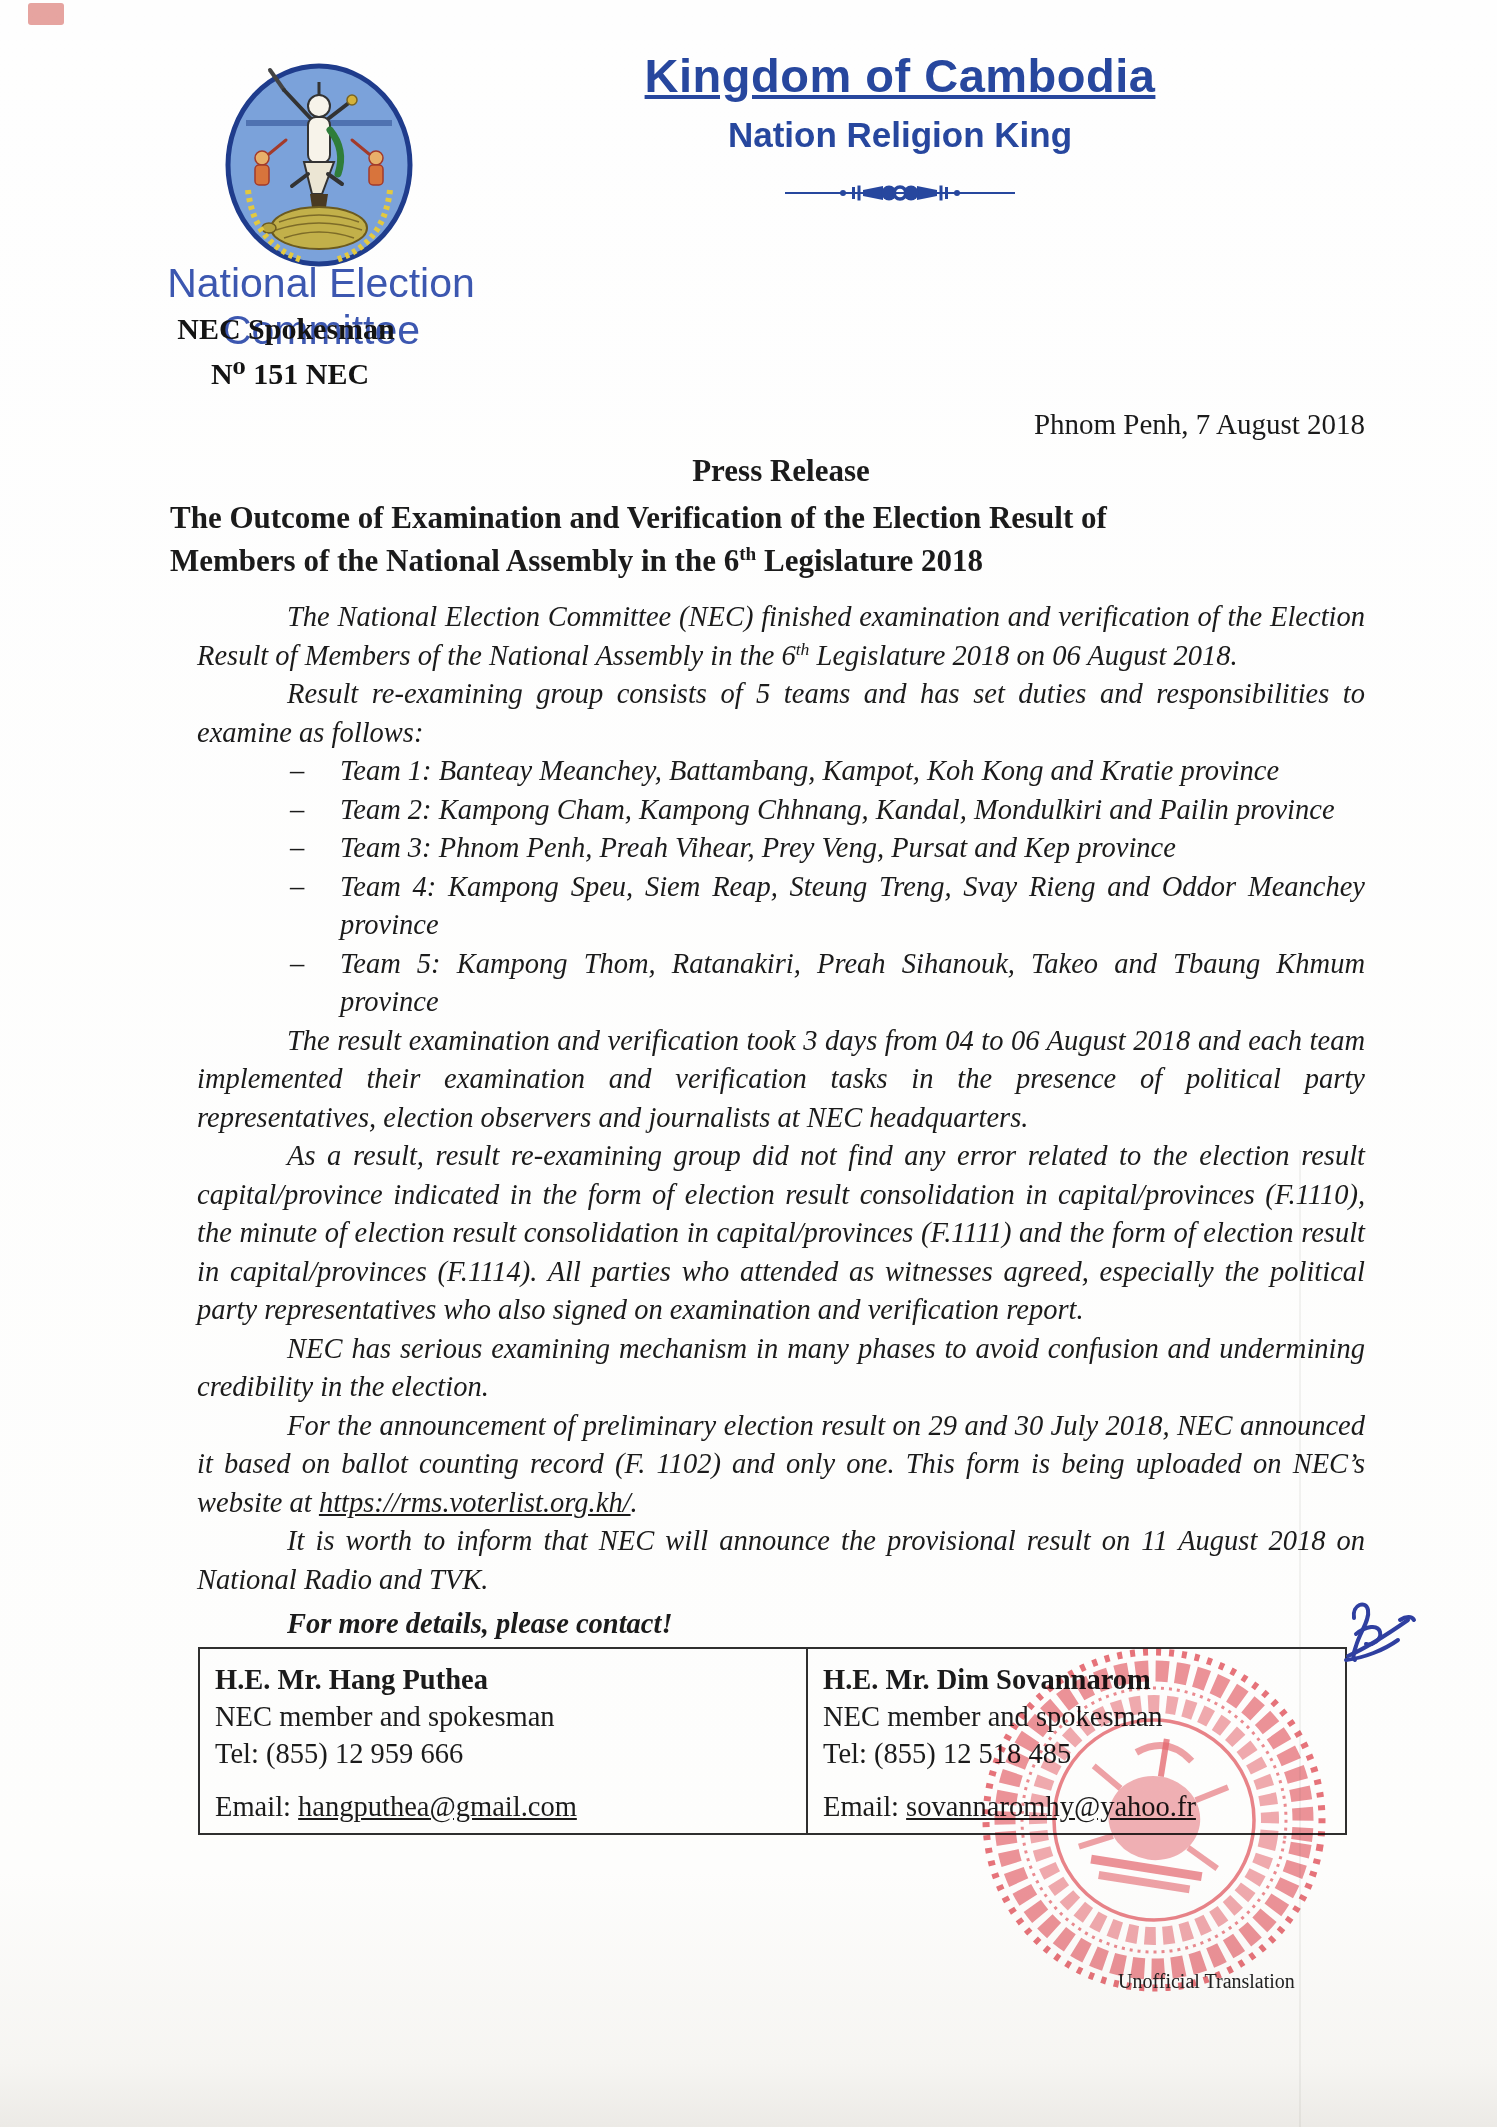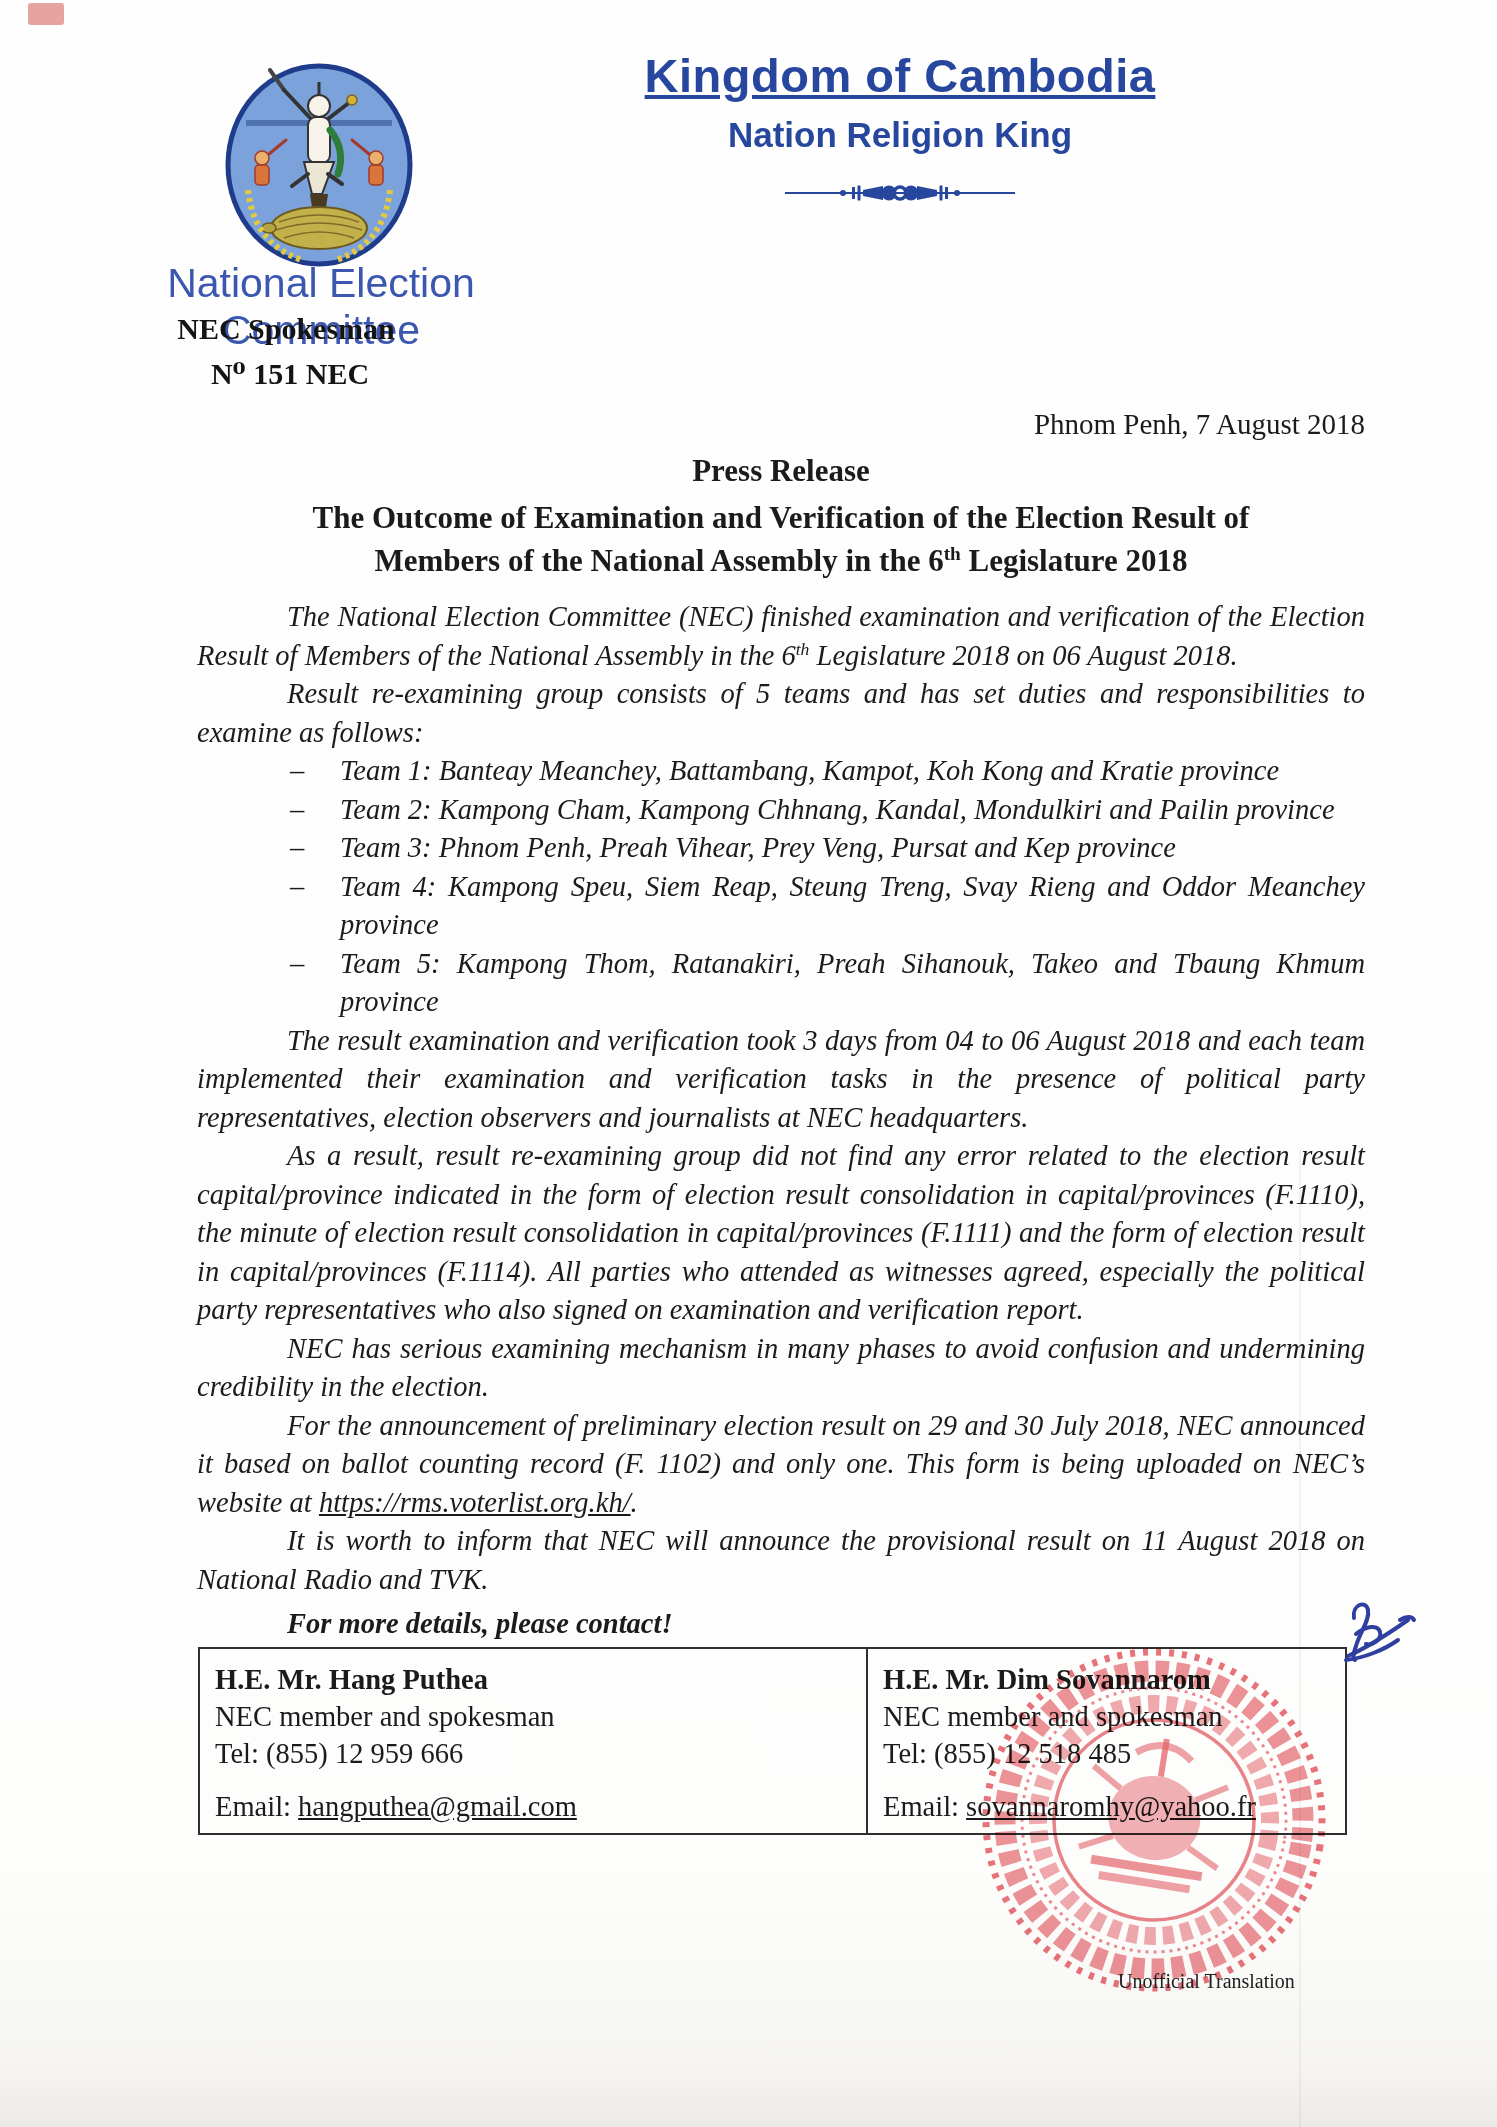"The Outcome of Examination and" .doc-title { text-align: center -> none }
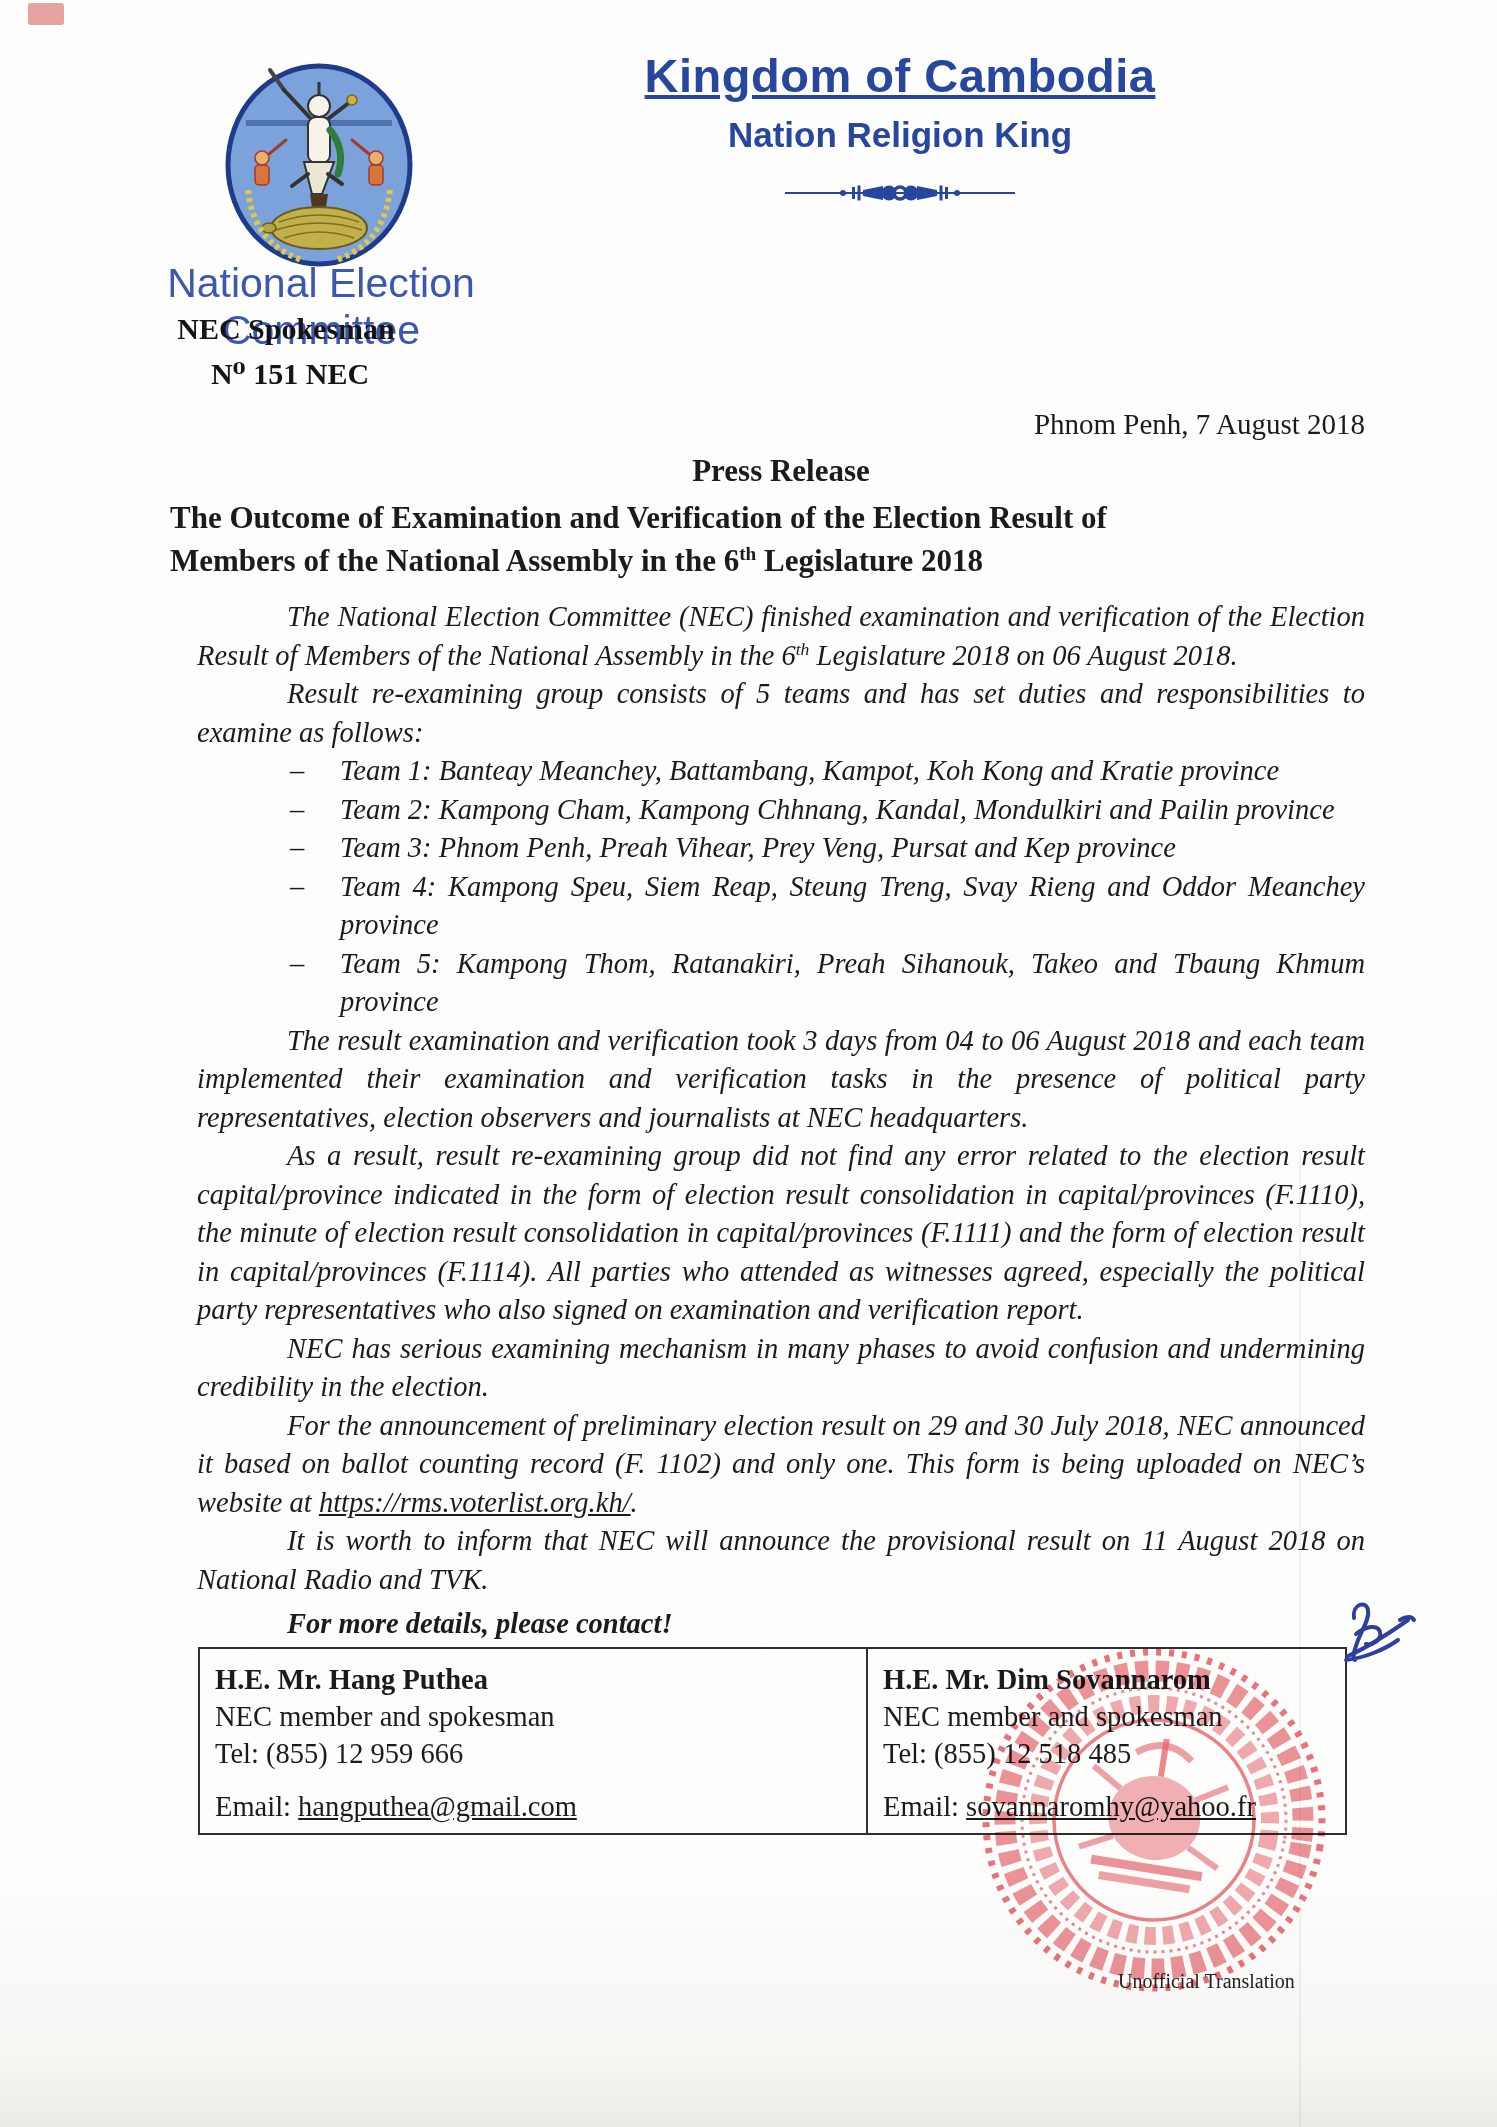"H.E. Mr. Hang Puthea" .cell-left { width: 668px -> 608px }
